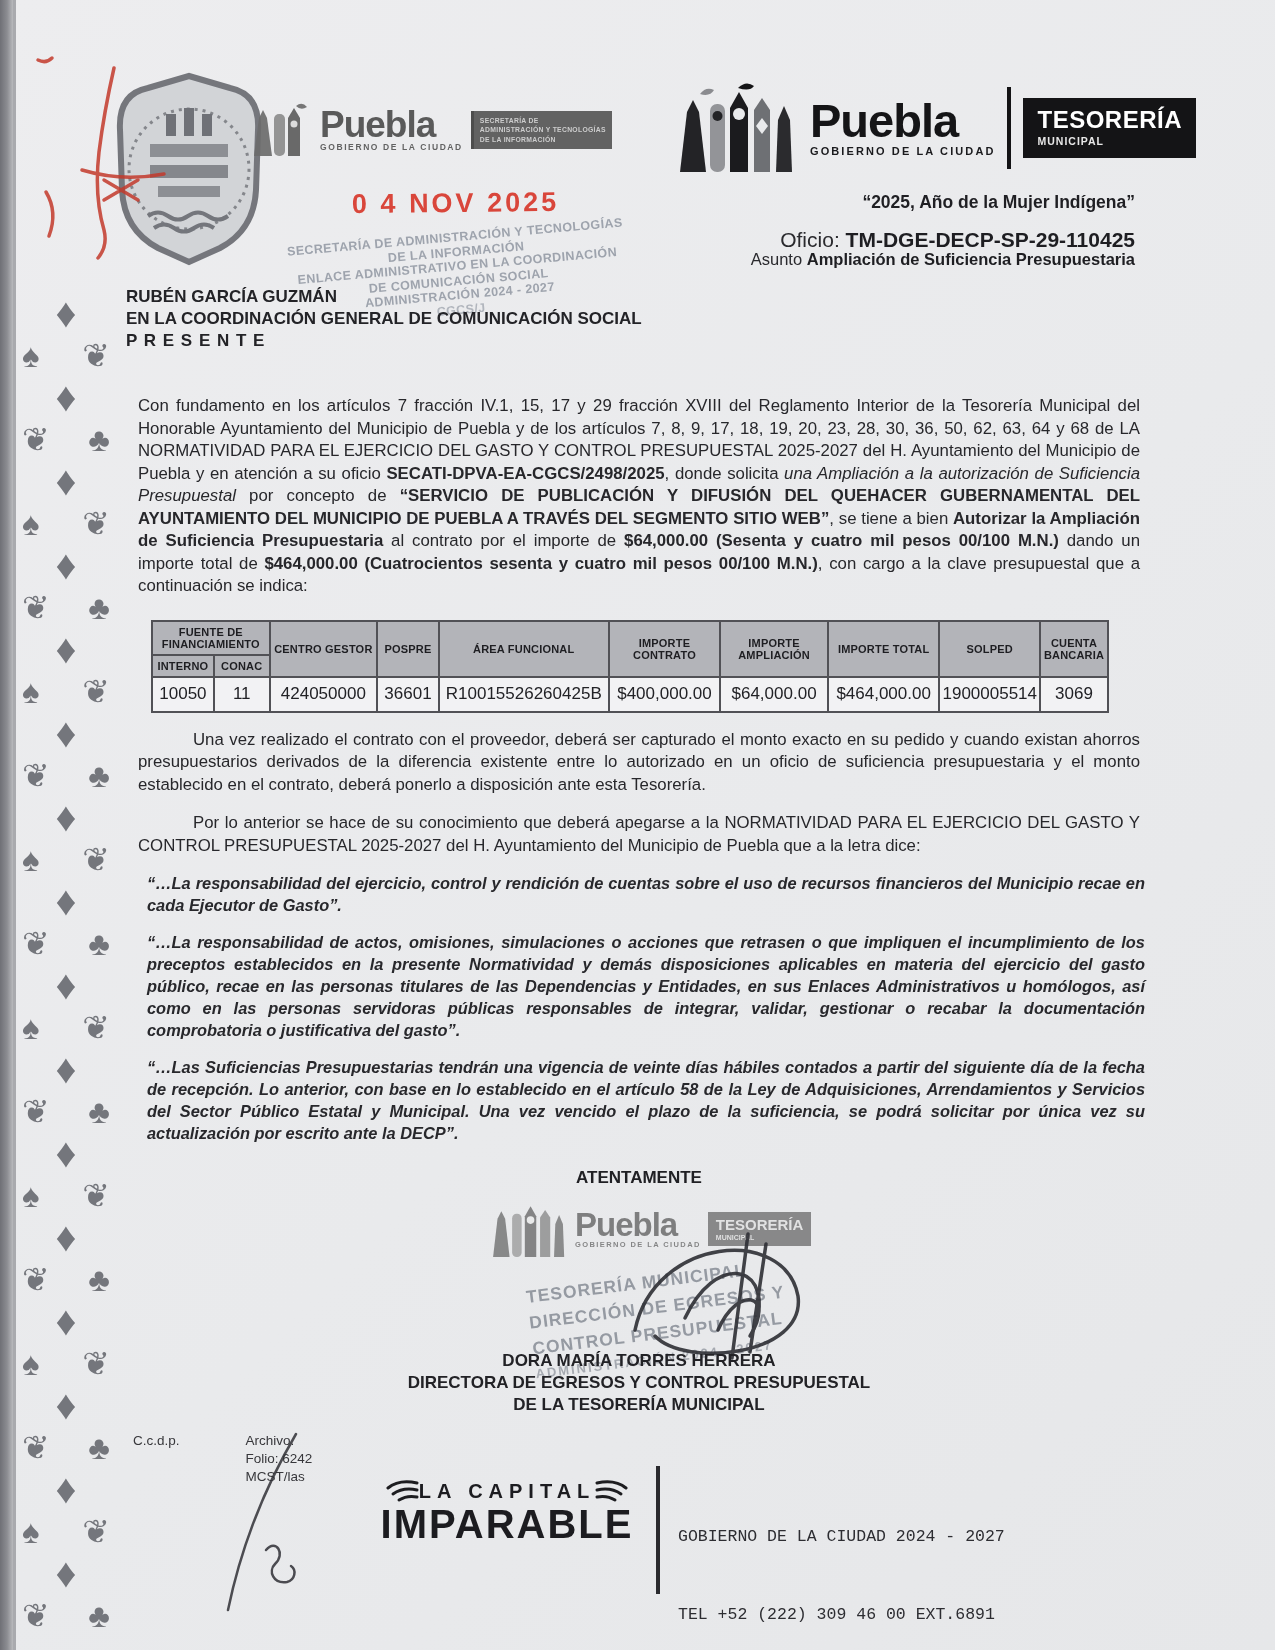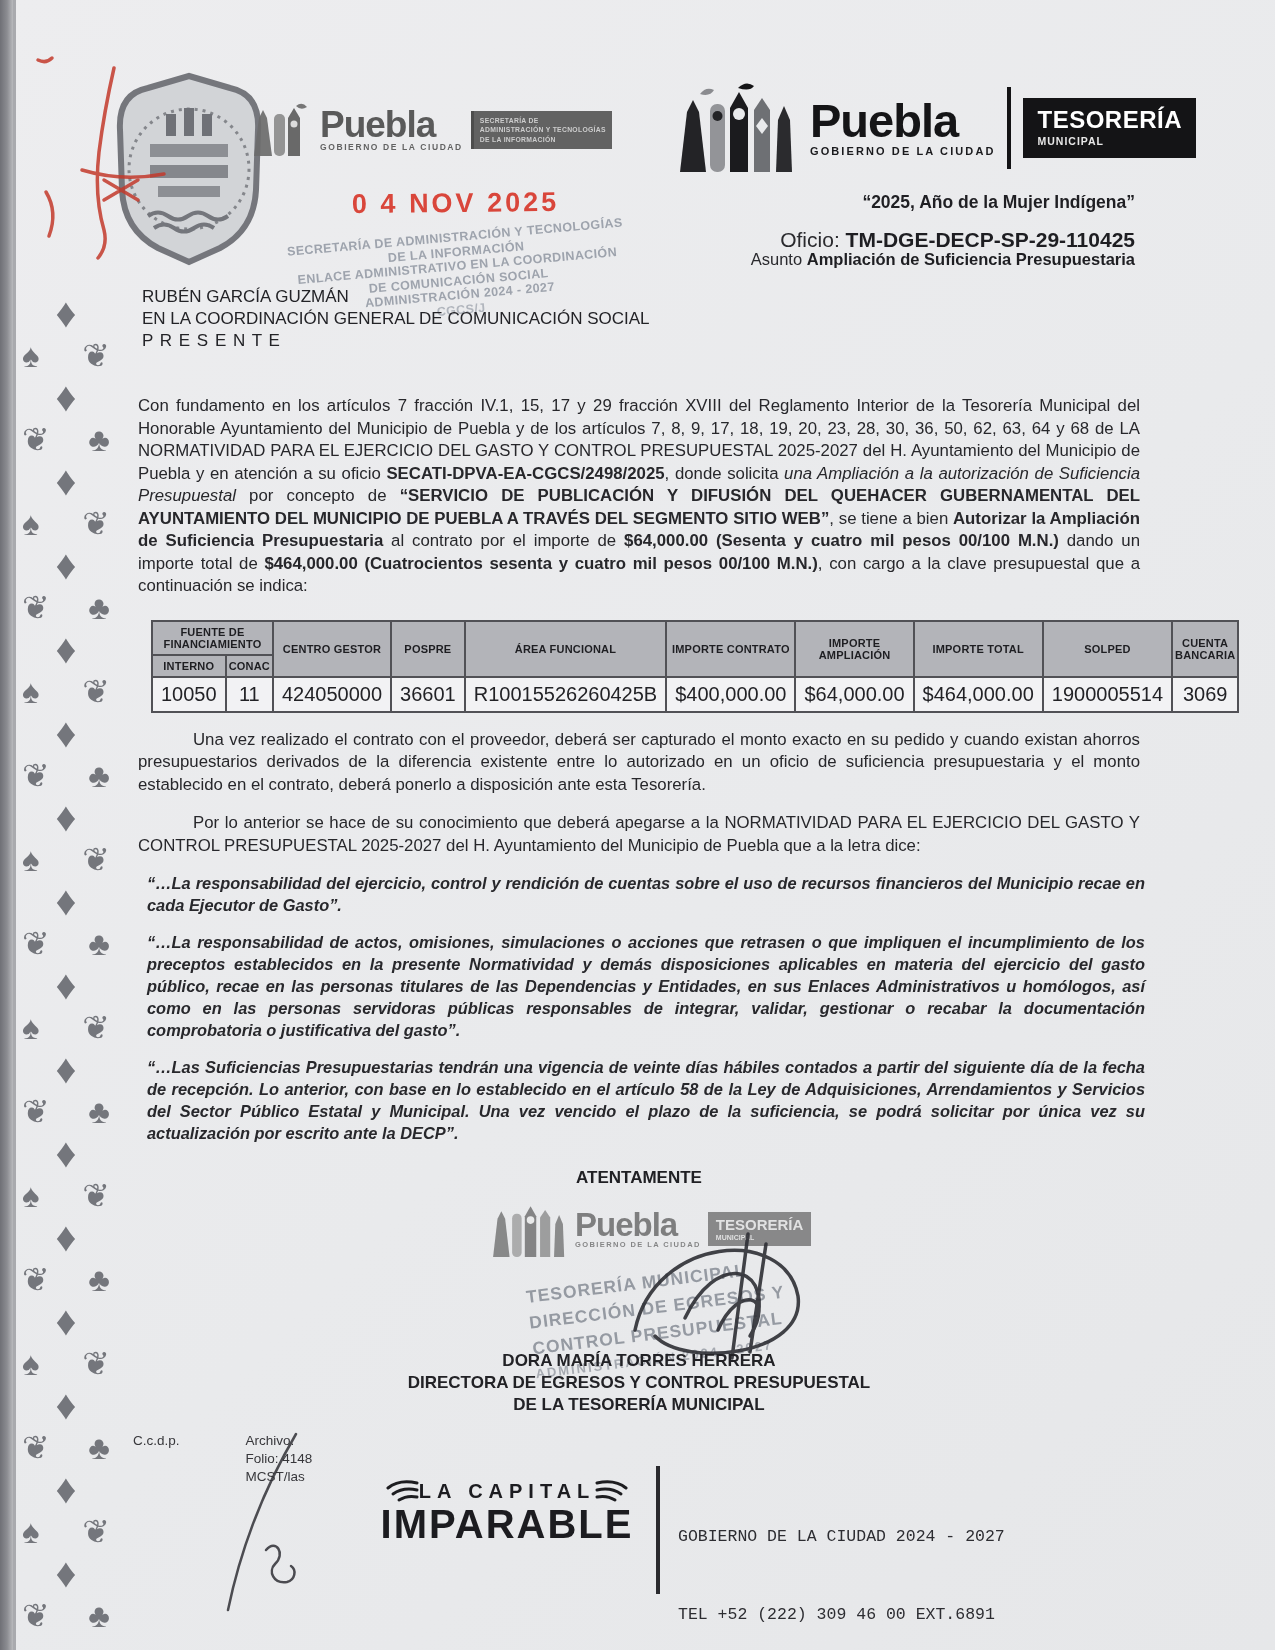"RUBÉN GARCÍA GUZMÁN" .recipient { font-weight: 400 -> 700; left: 142px -> 126px }
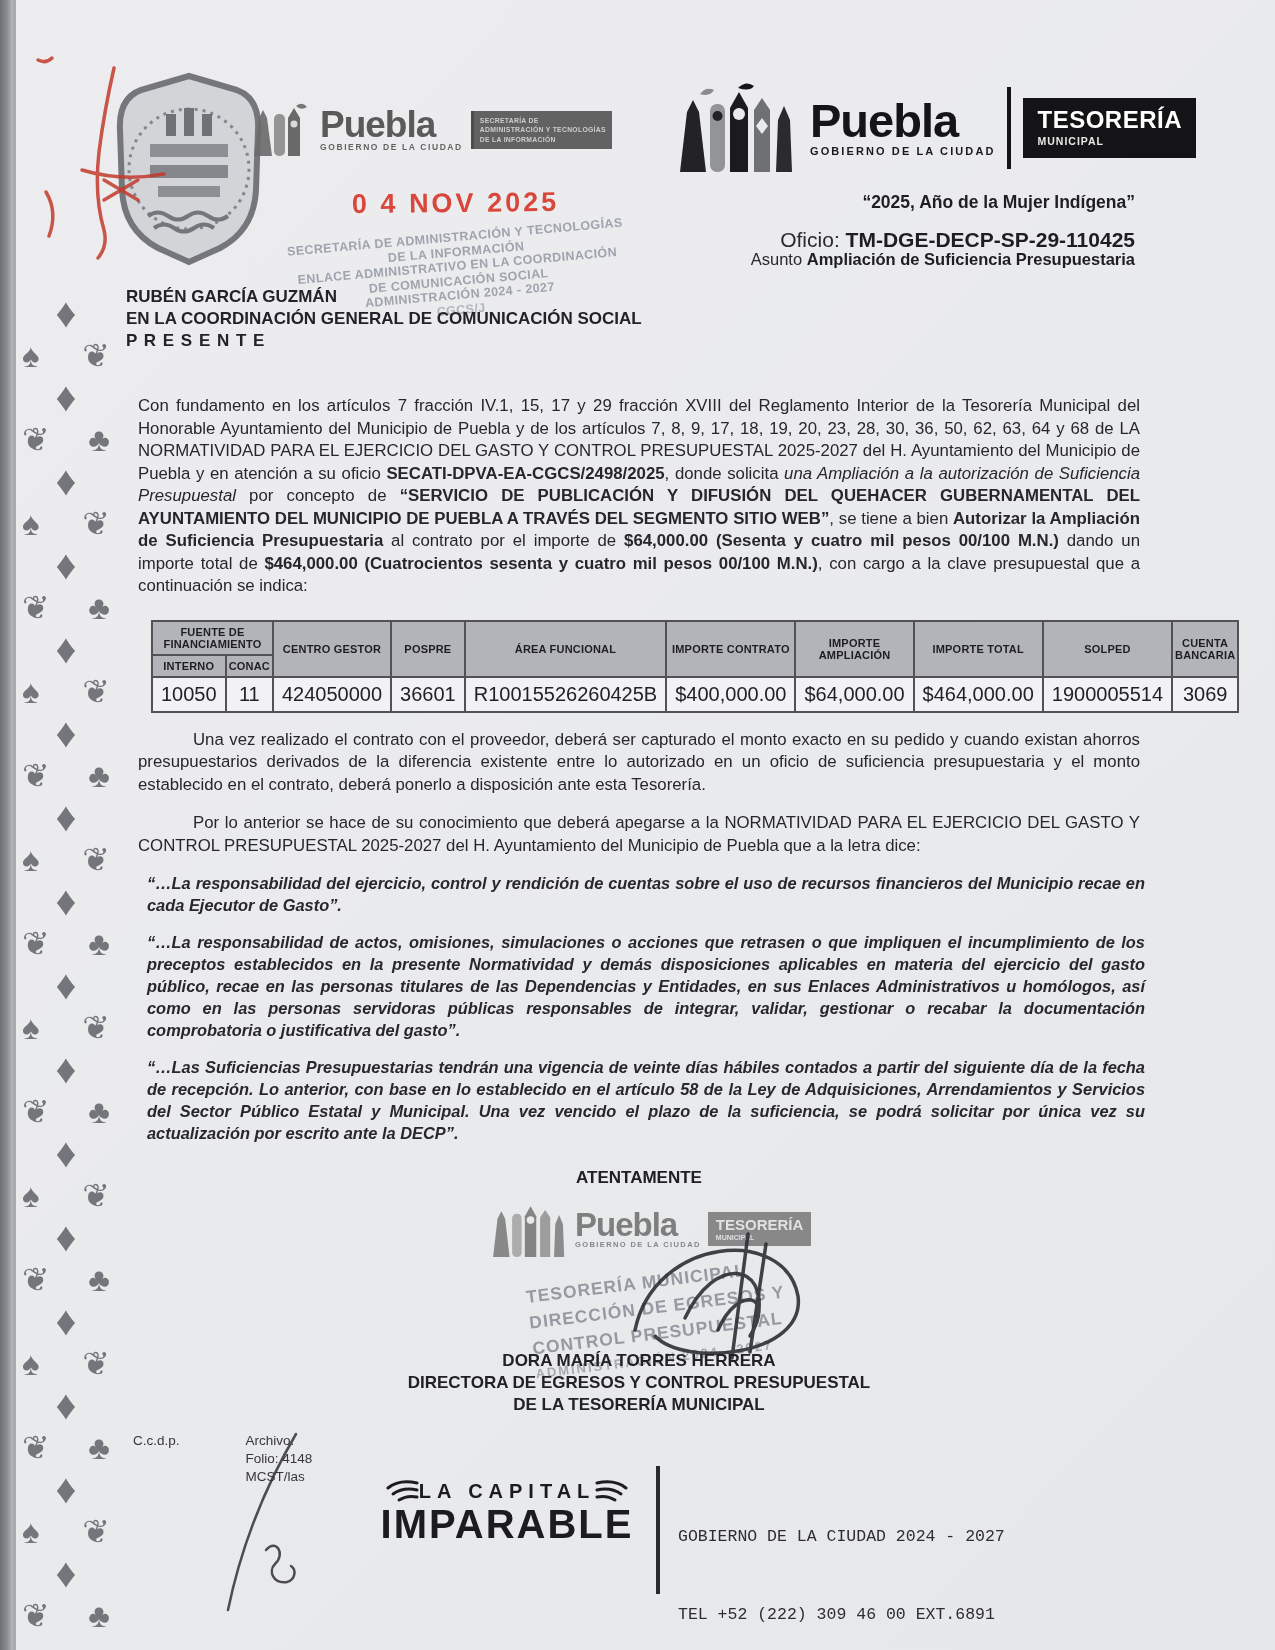"10050" table.budget td { font-size: 20px -> 17px; padding: 3px 8px -> 3px 2px }
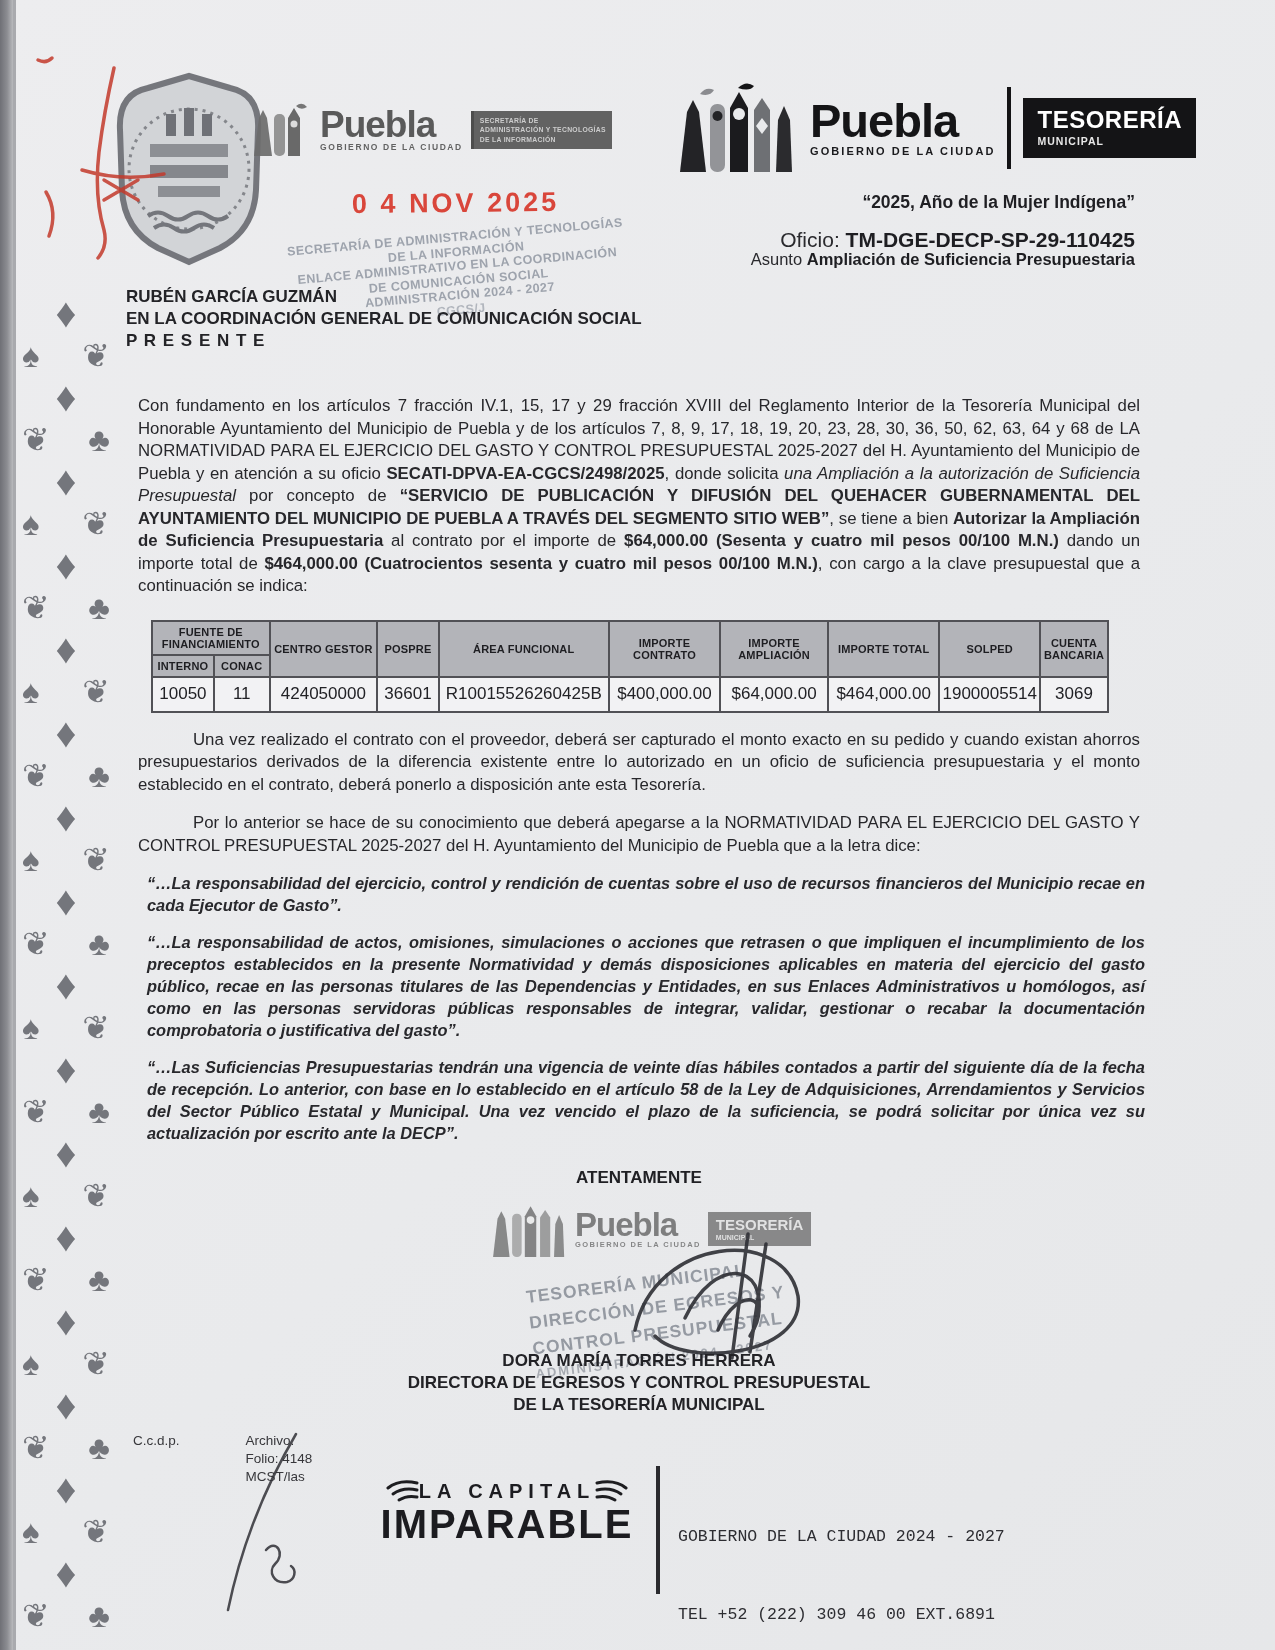"Folio: 4148" div { text: 4148 -> 6242 }
